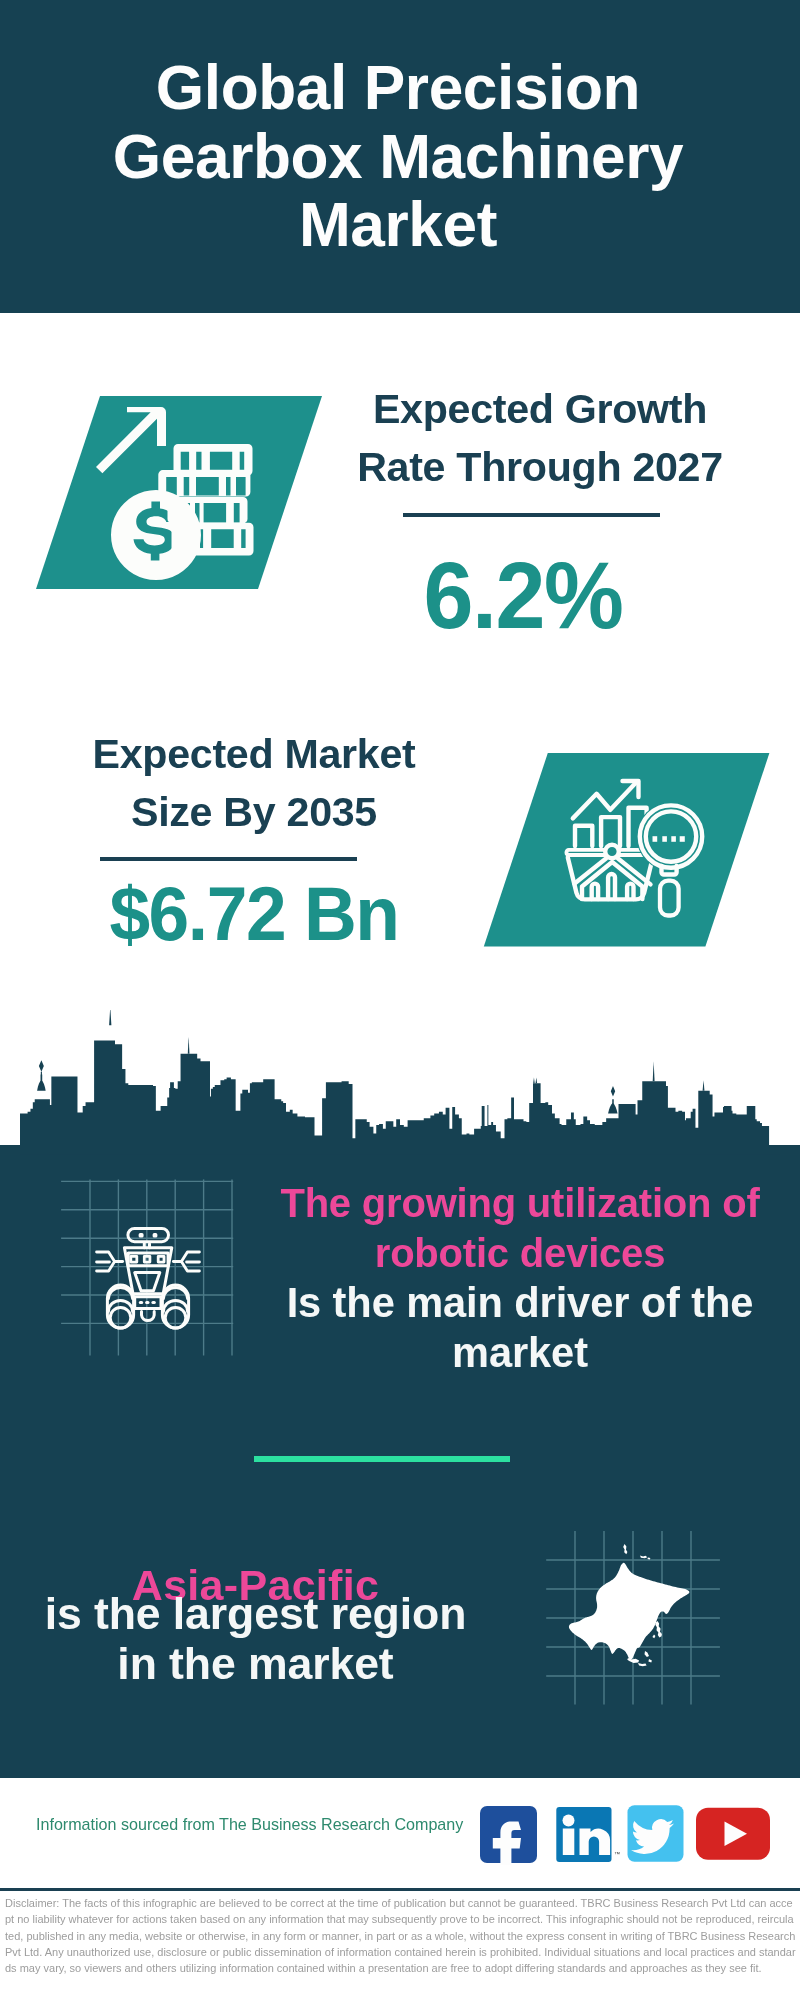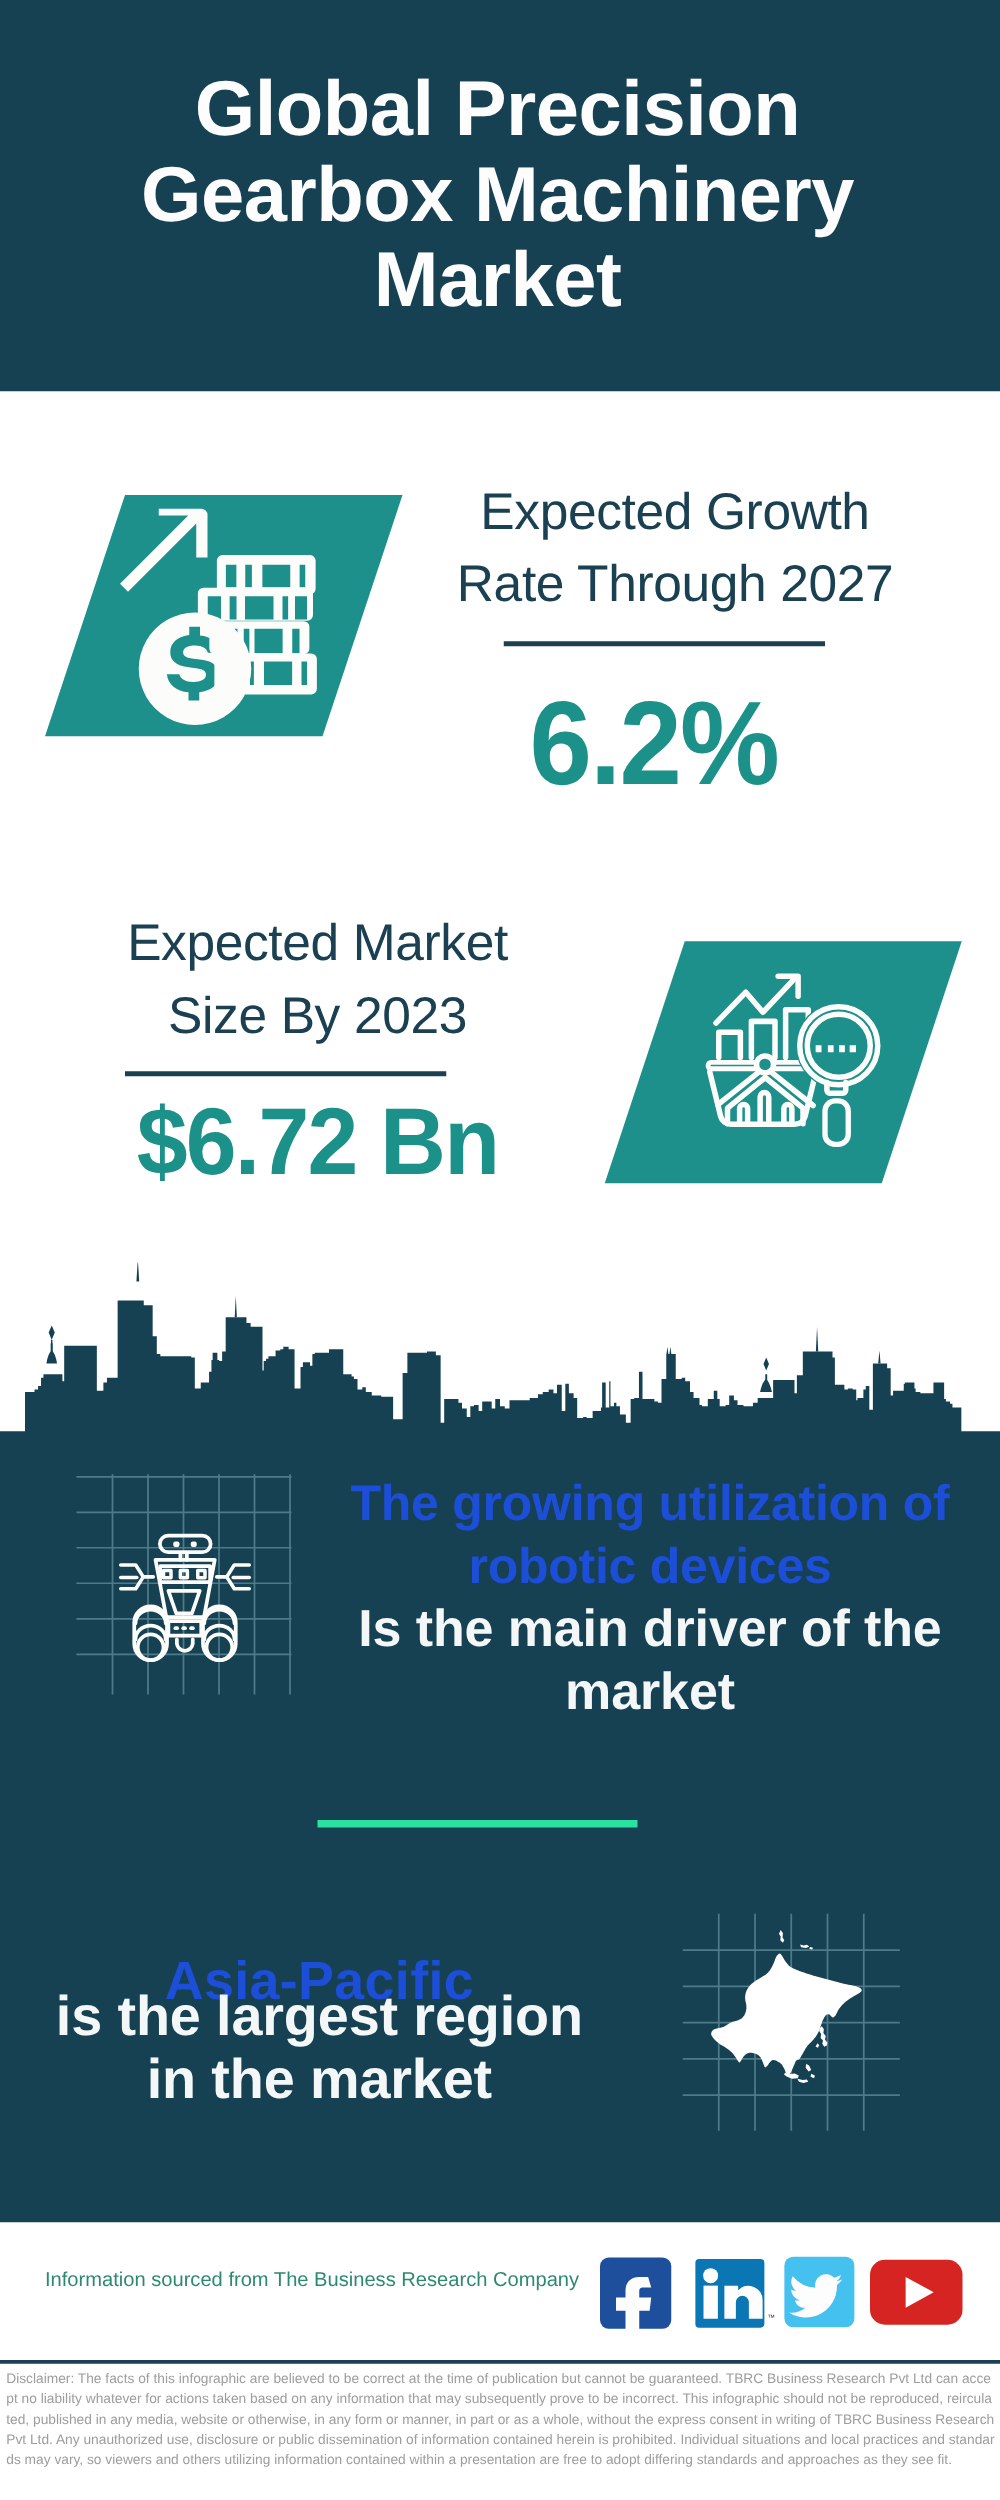"Expected Growth Rate Through 2027" .stat-label { font-weight: normal -> bold }
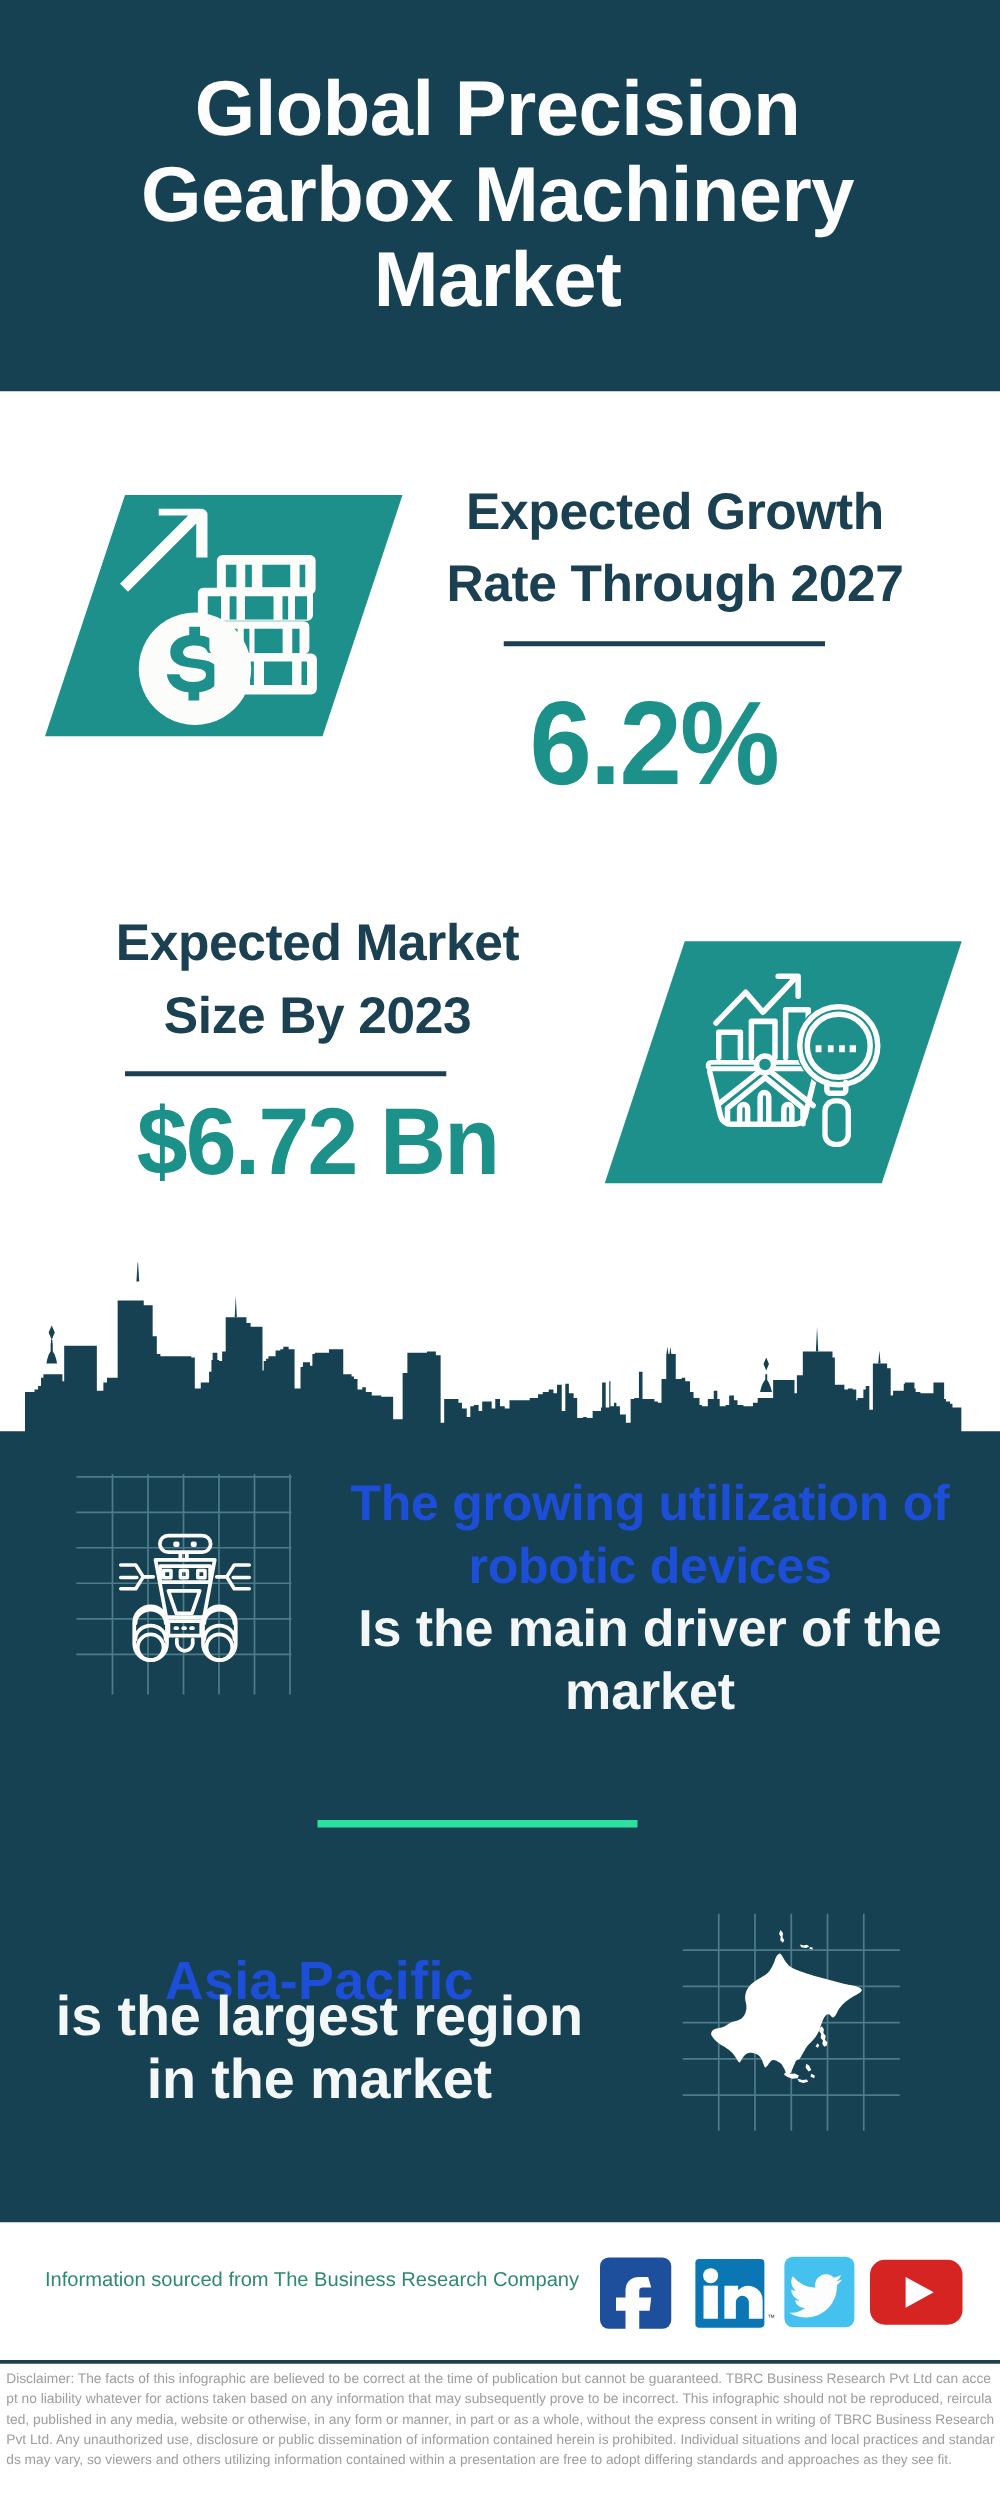"Expected Market Size By 2023" div.stat-label { text: 2023 -> 2035 }
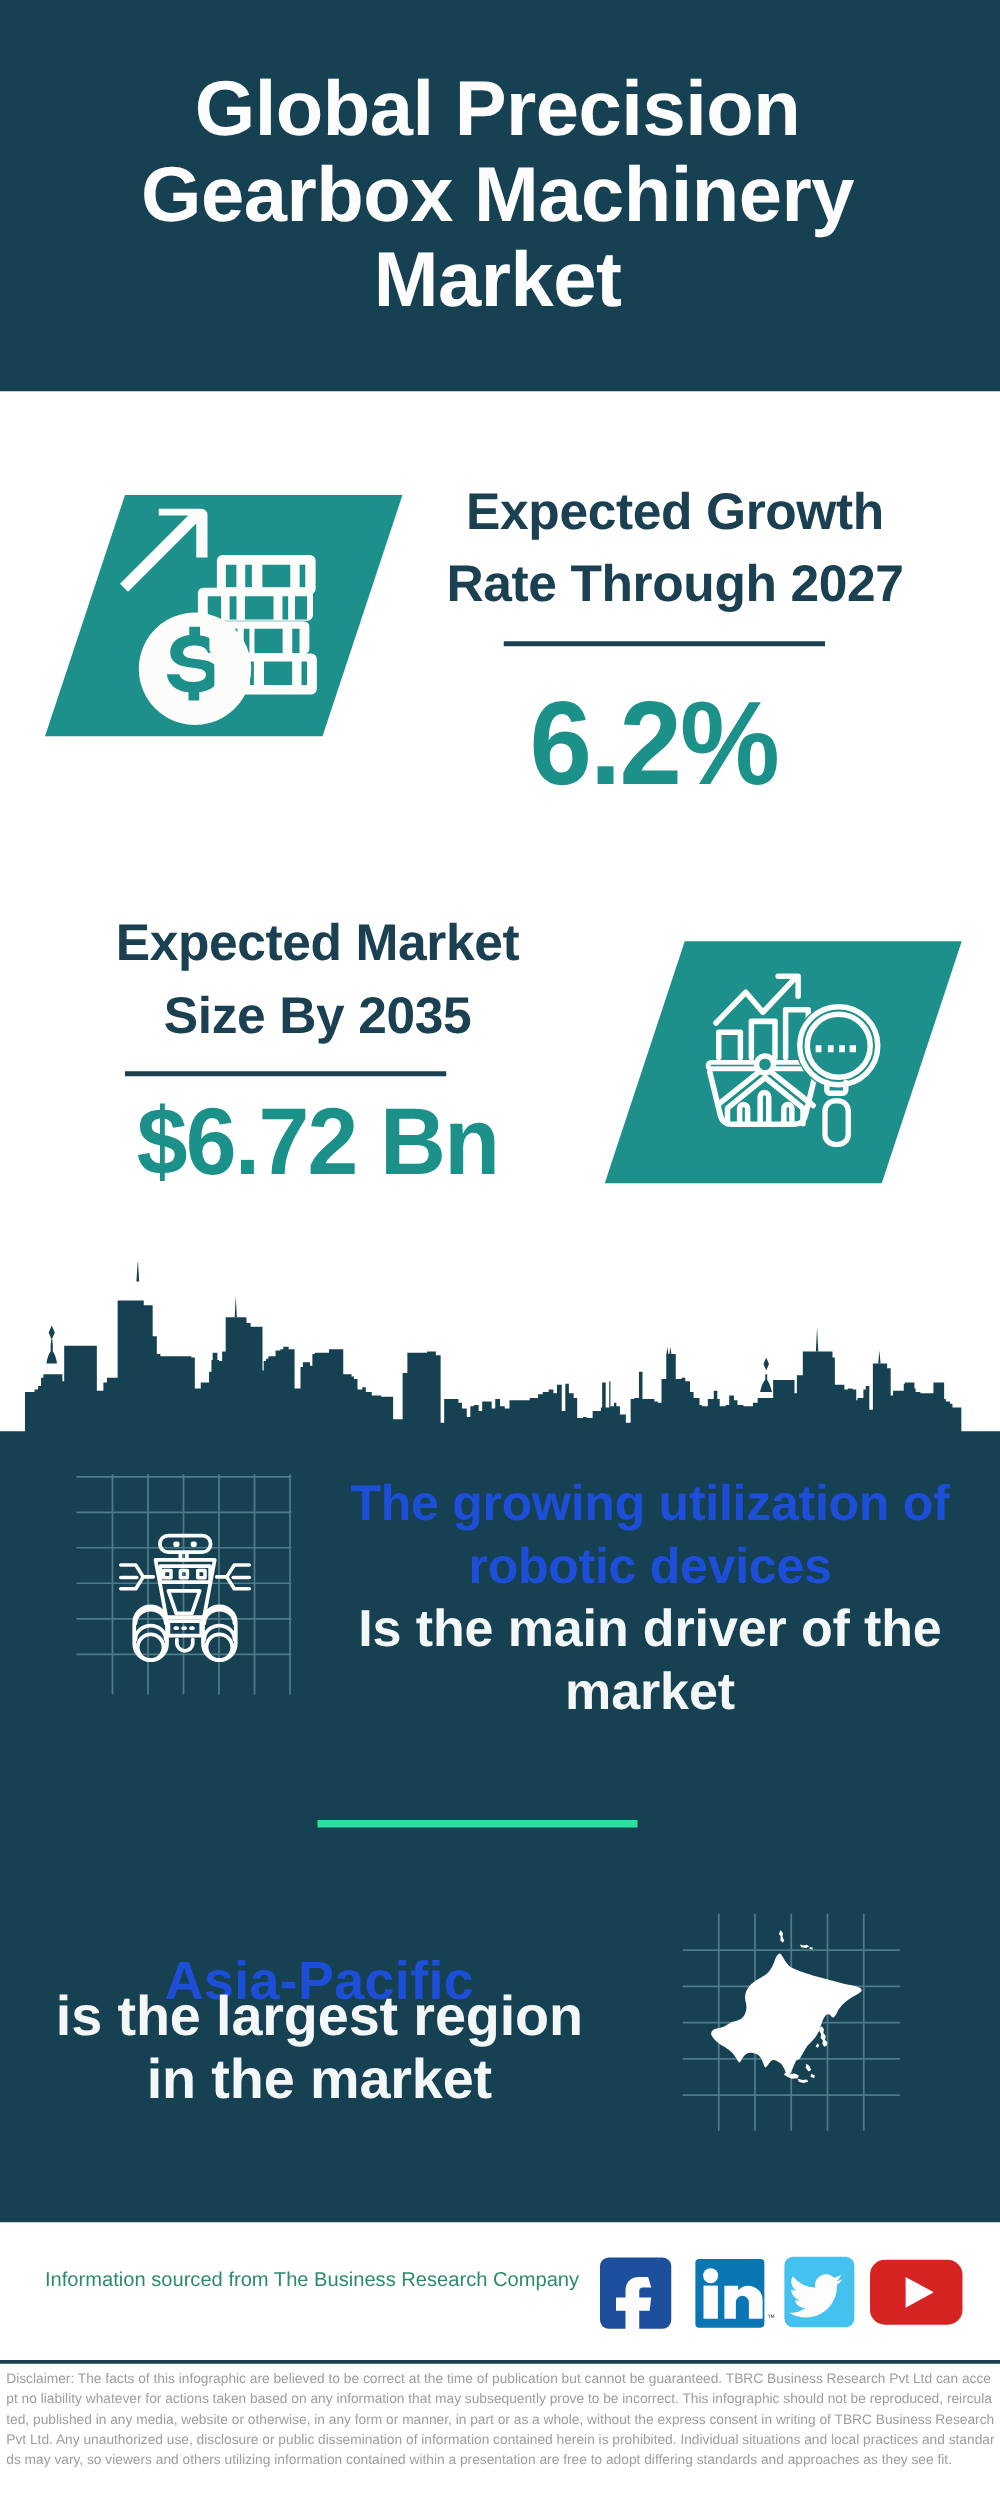"The growing utilization of robotic" .insight-hi { color: #1d4ed8 -> #ec4899 }
